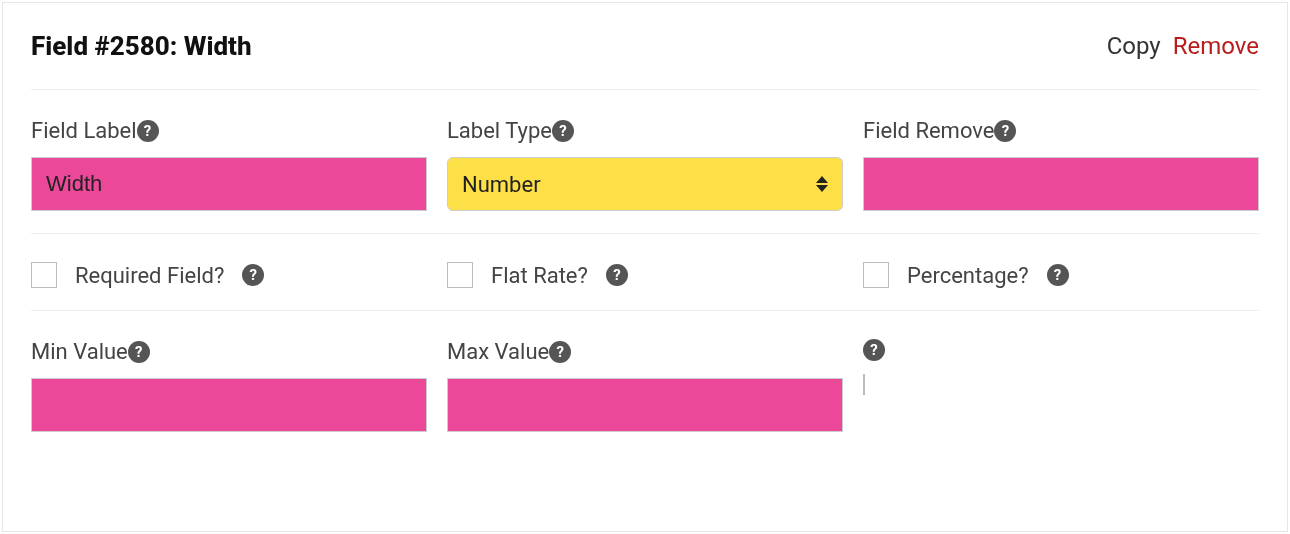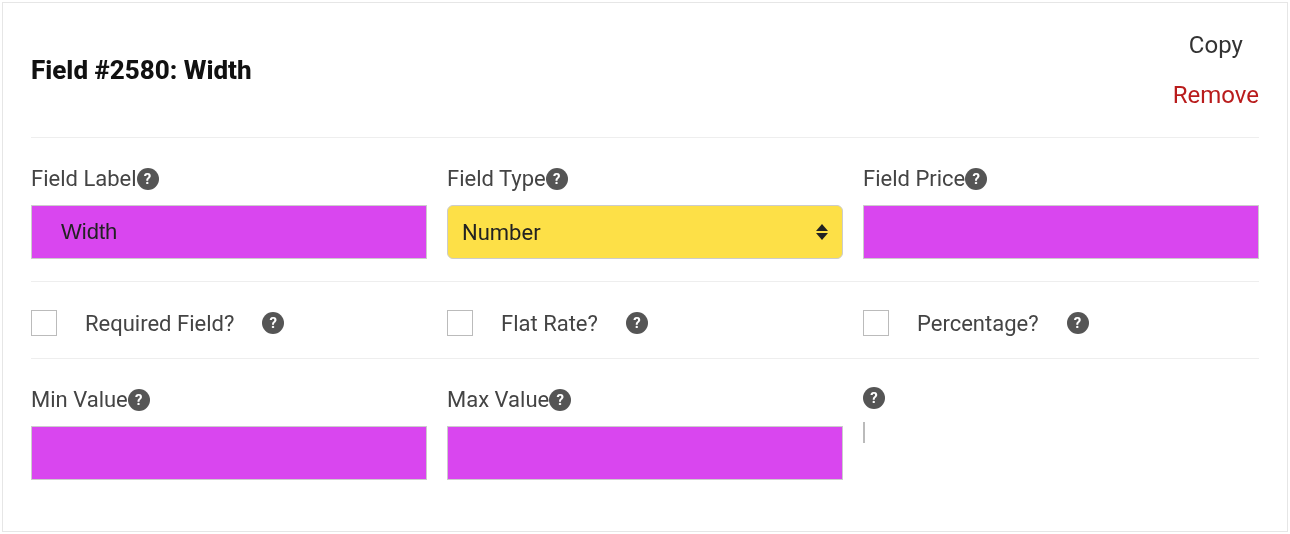"Copy" .header-actions { align-items: center -> none; flex-direction: column -> none; gap: 22px -> 12px }
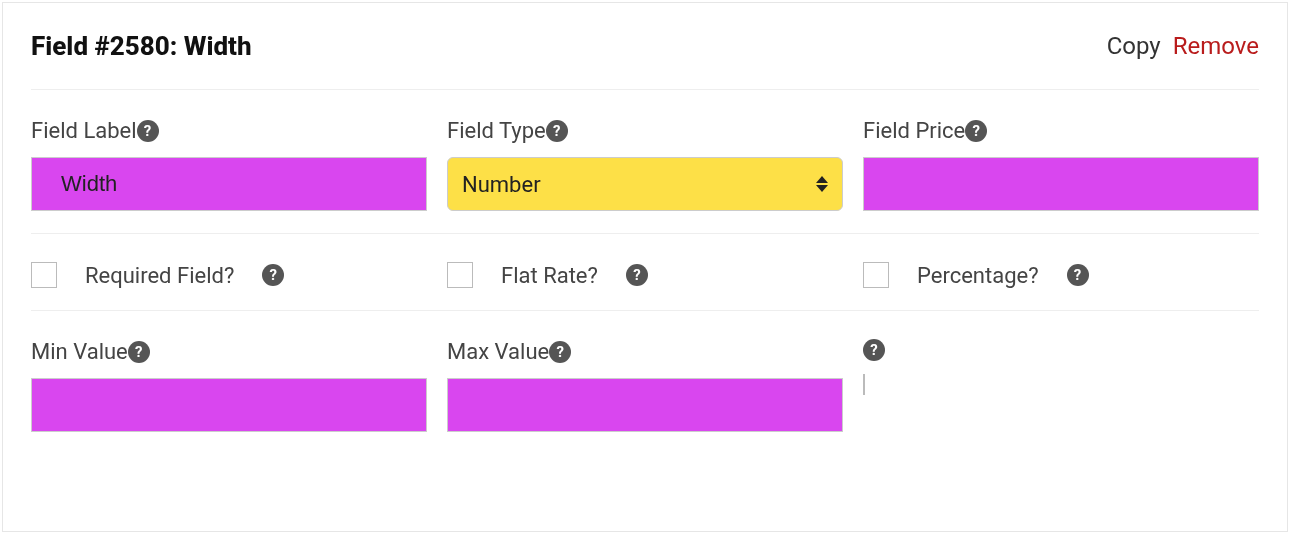"Field Type" span { text: Field -> Label }
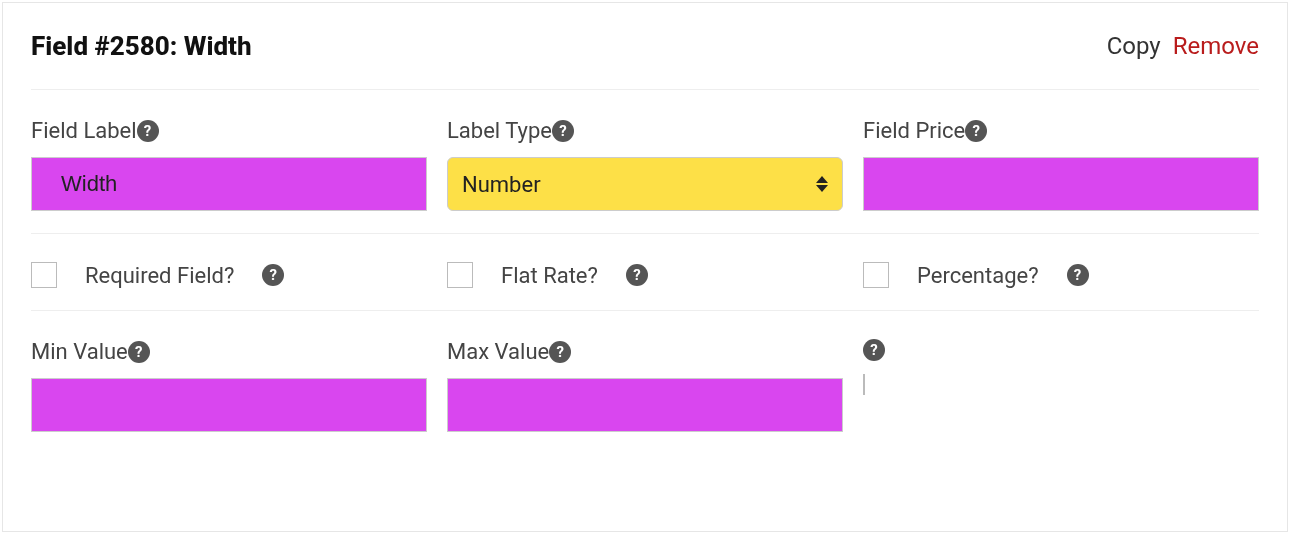"Field Price" span { text: Price -> Remove }
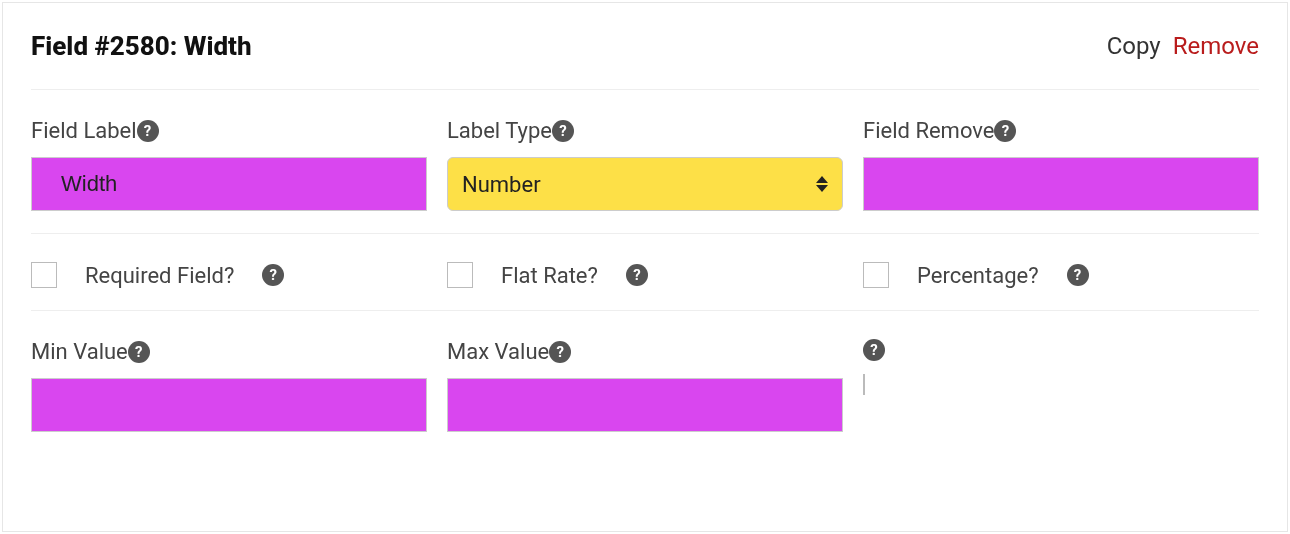"Width" input[type="text"].text-input { background: #d946ef -> #ec4899; padding: 0 29px -> 0 14px }
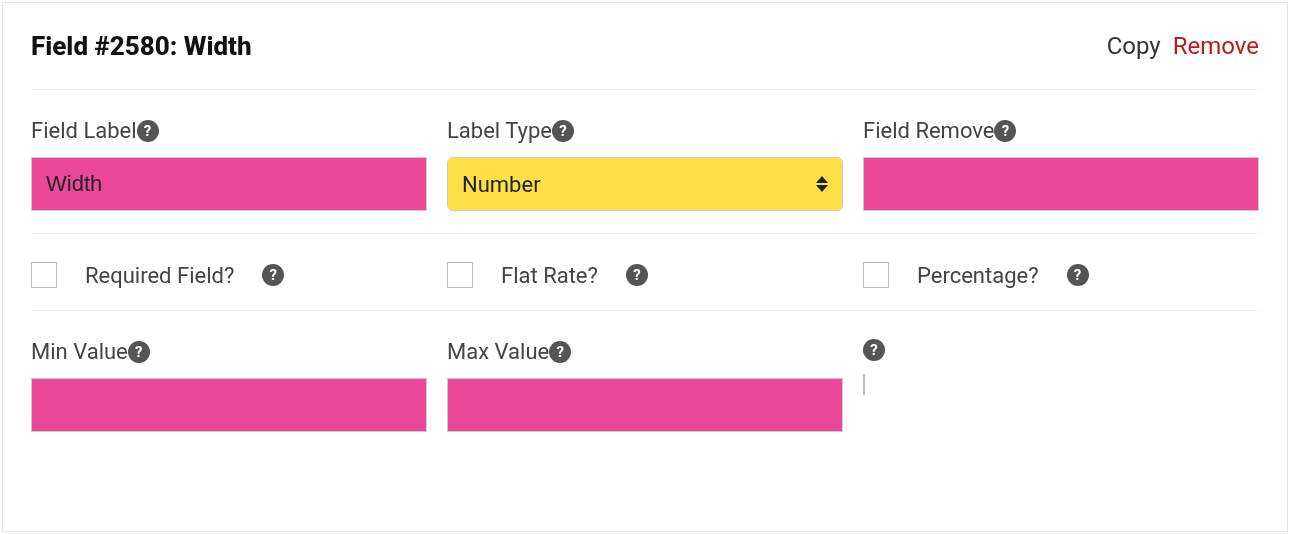"Required Field?" .check-line { gap: 28px -> 18px }
